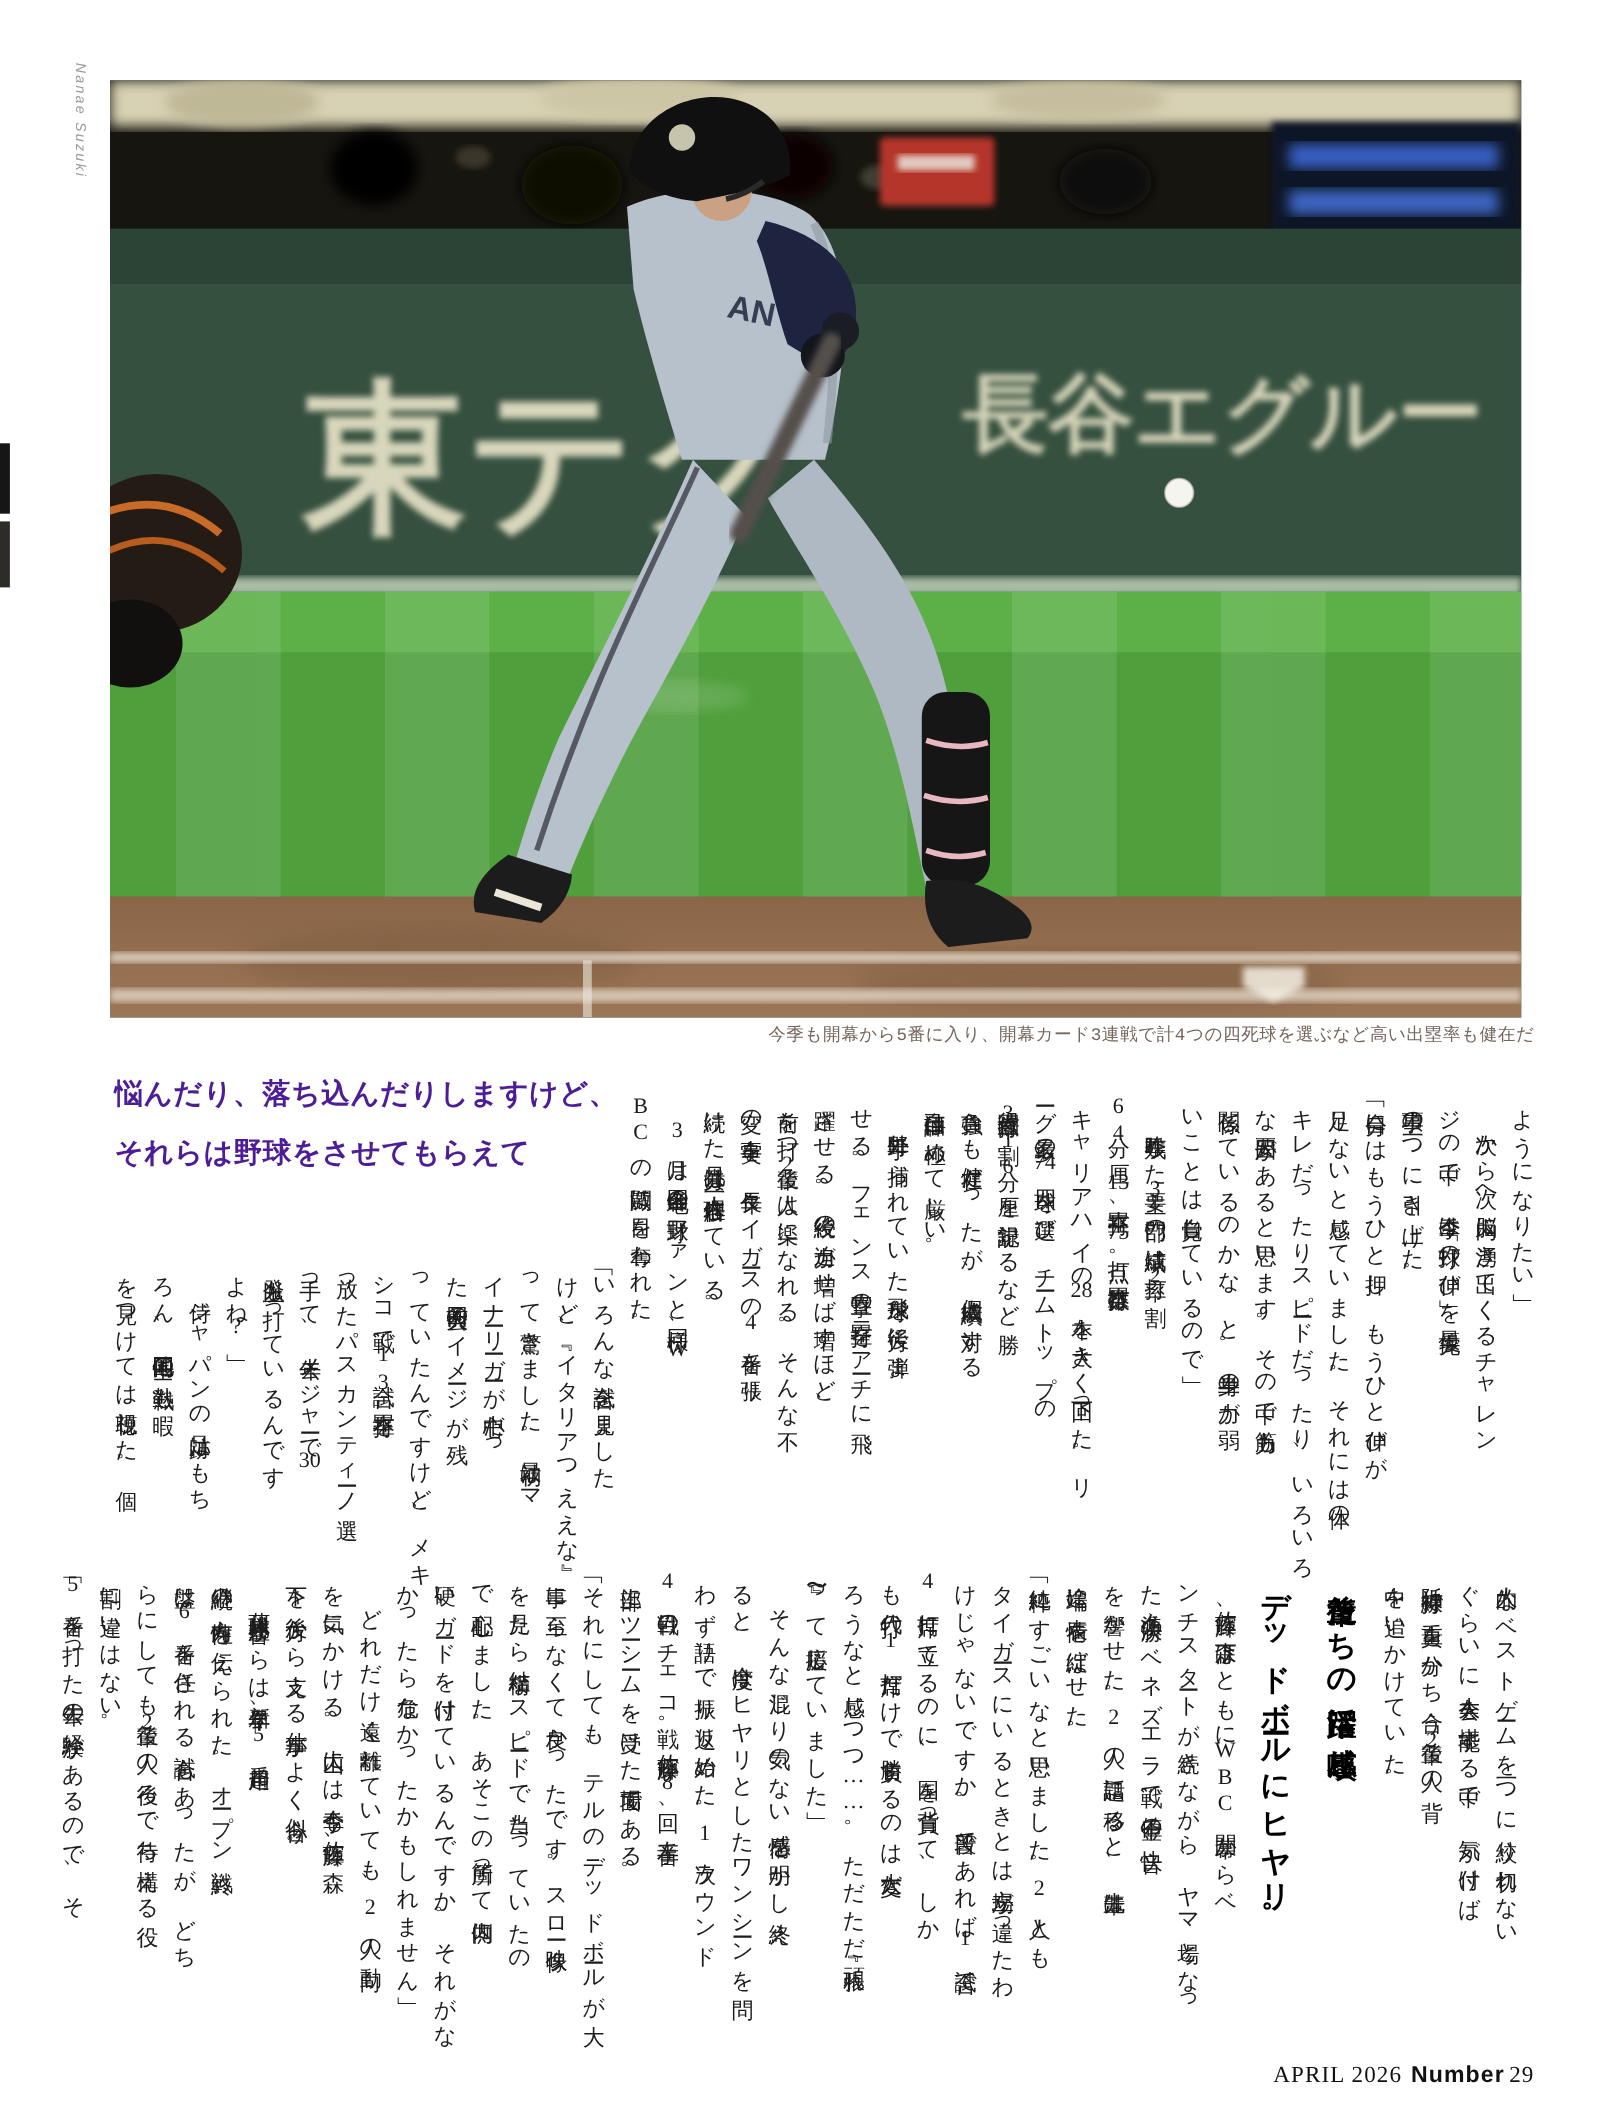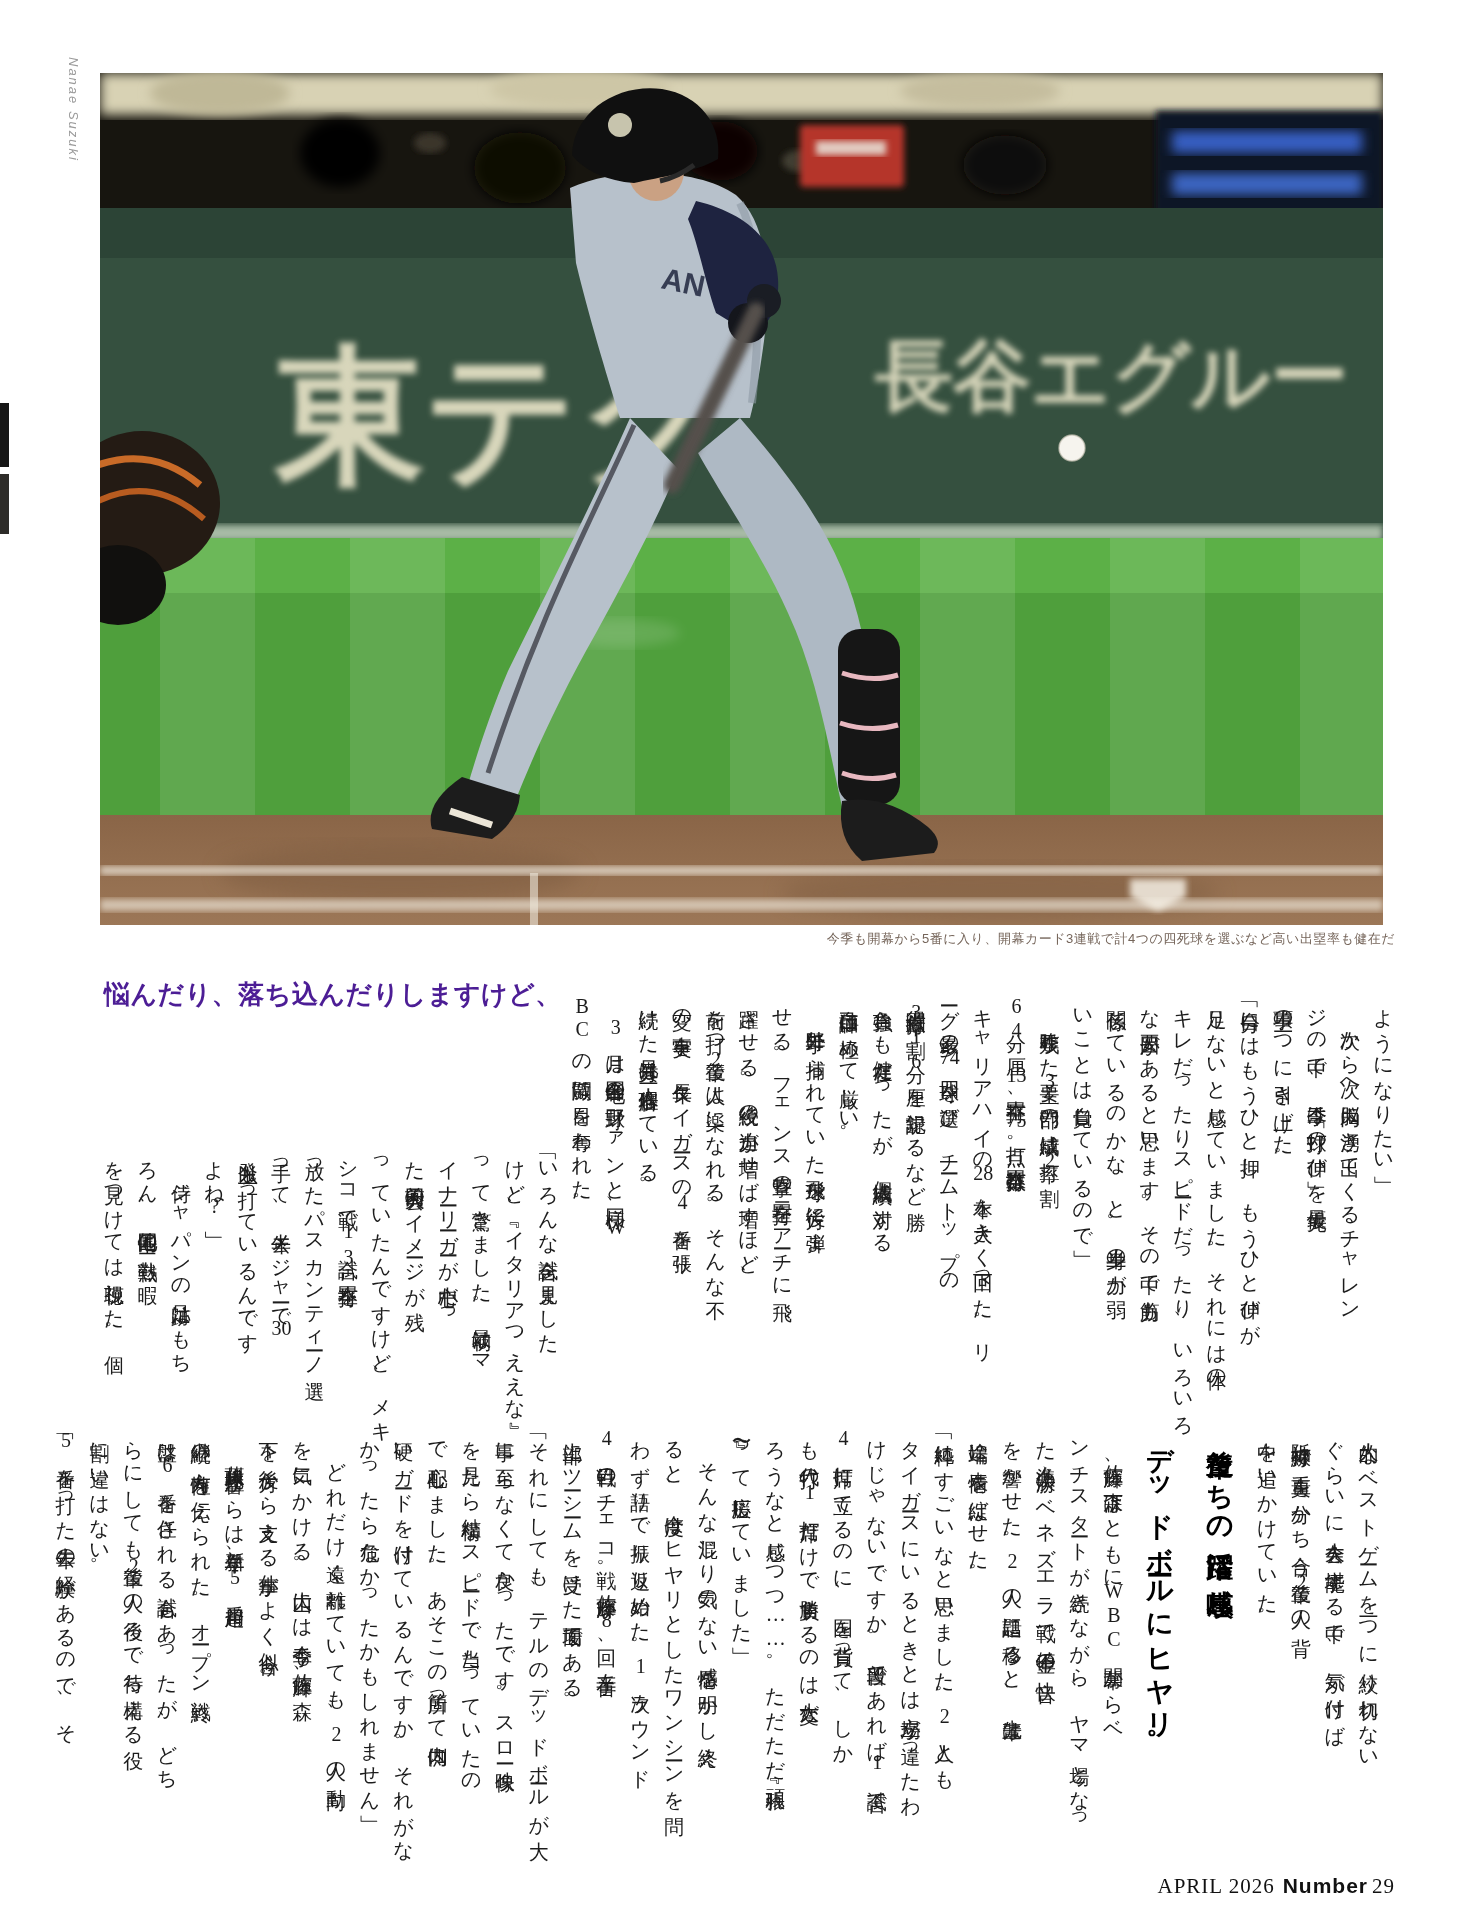"今季も開幕から5番に入り、開幕カード3連戦で計4つの四死球を選ぶなど高い出塁率も" .caption { font-family: Liberation Sans, sans-serif -> Liberation Mono, monospace; font-size: 13px -> 16px }
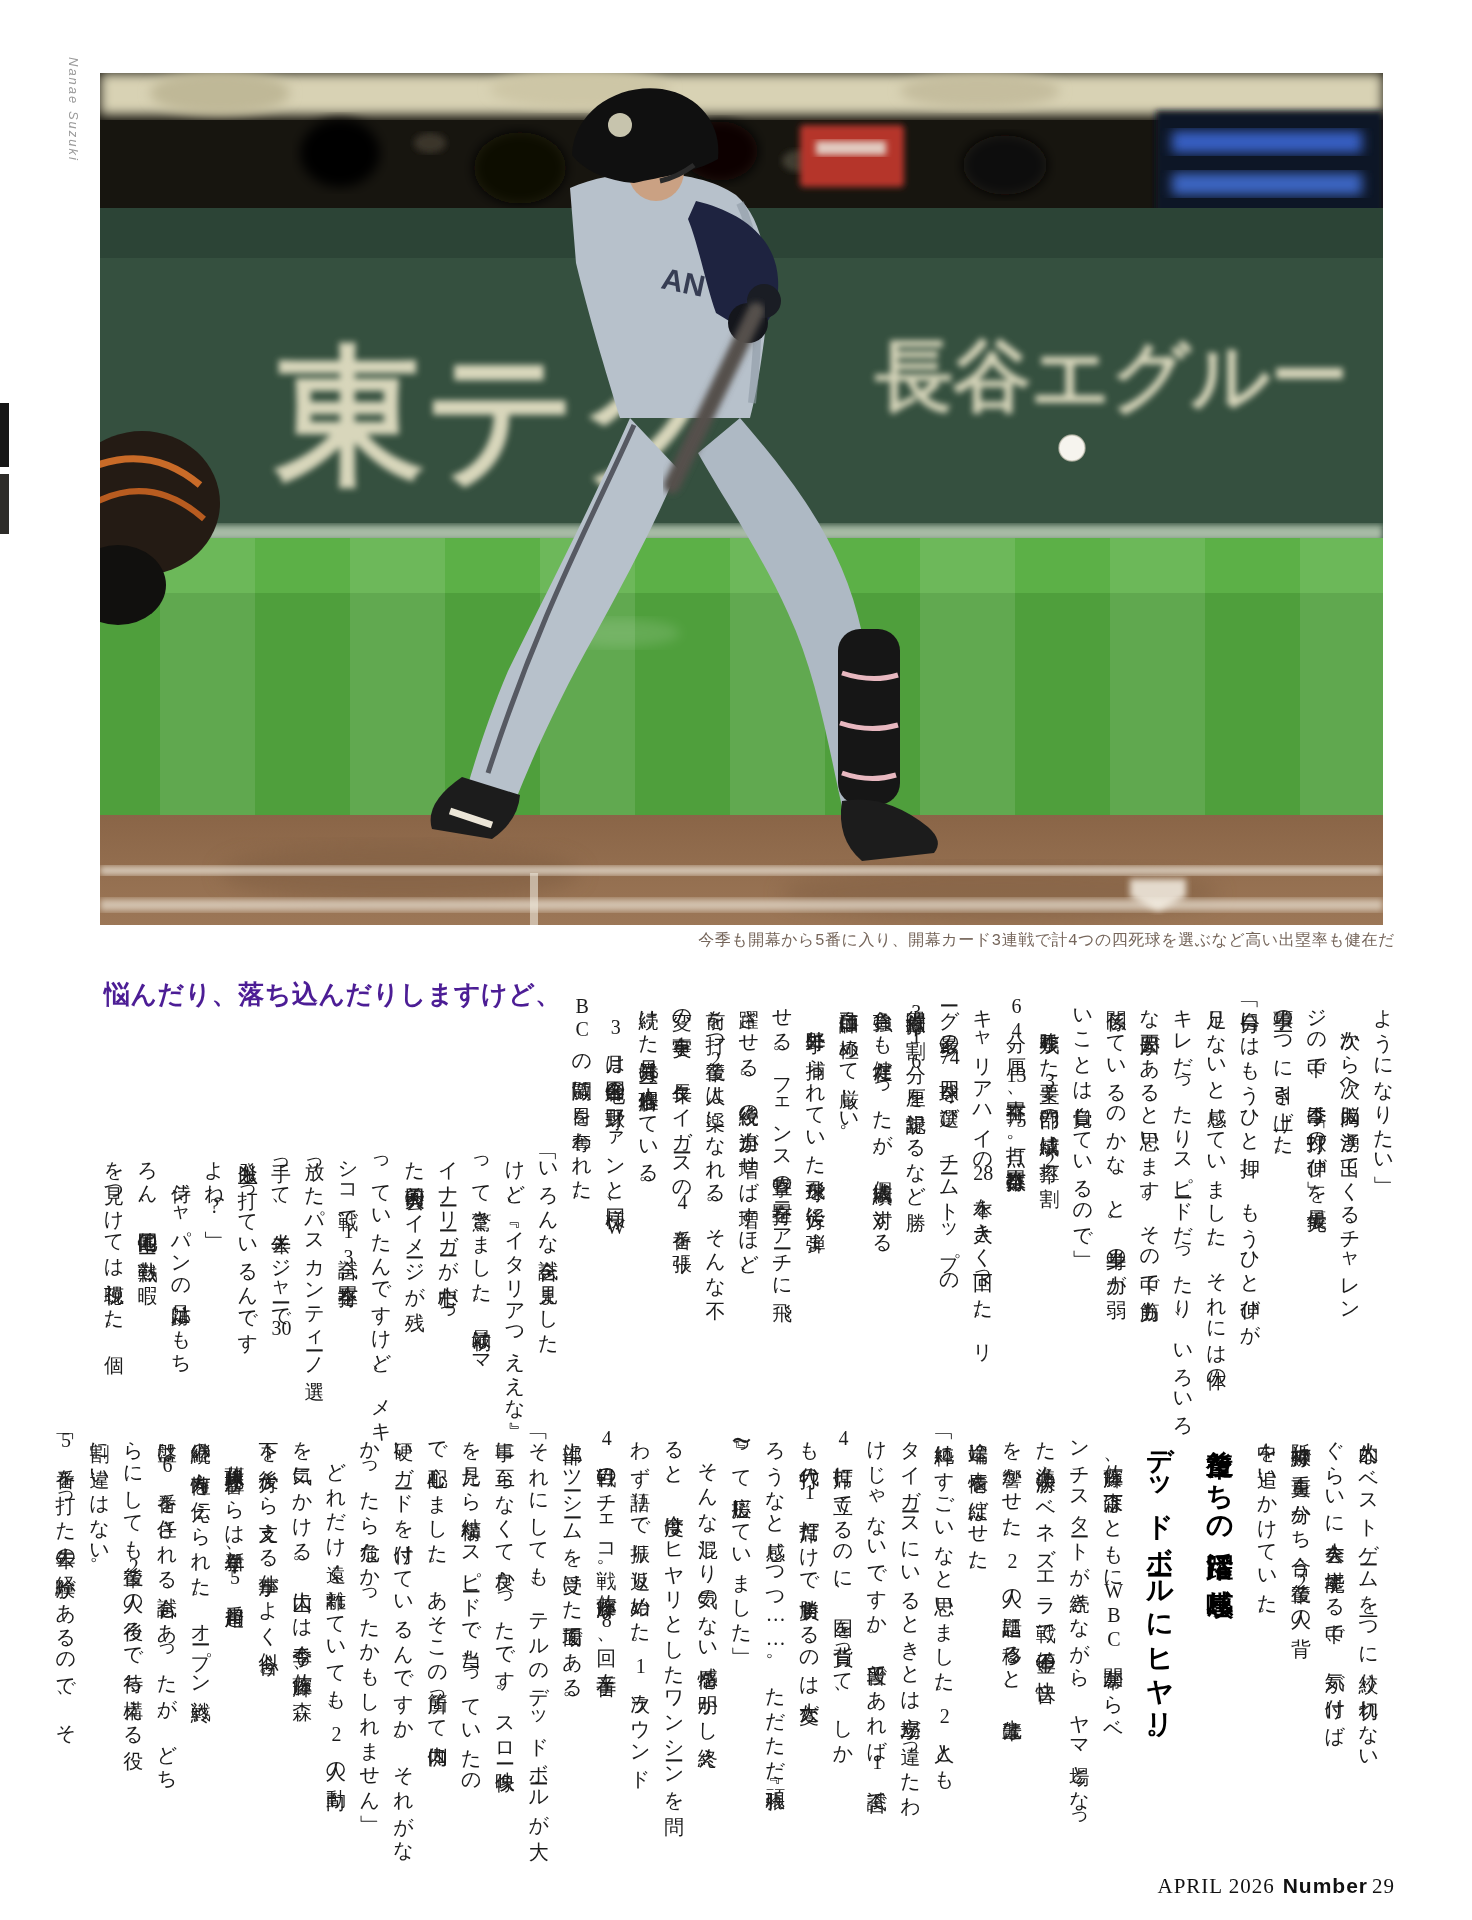"それらは野球をさせてもらえて" div { html: none -> <div>それらは野球をさせてもらえて</div> }
